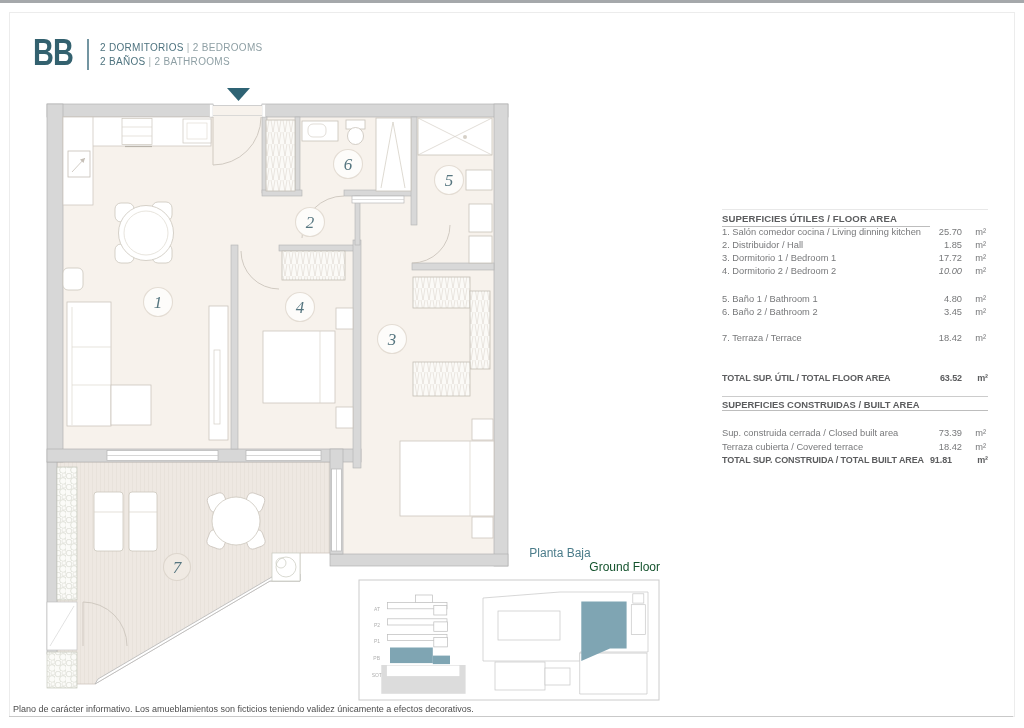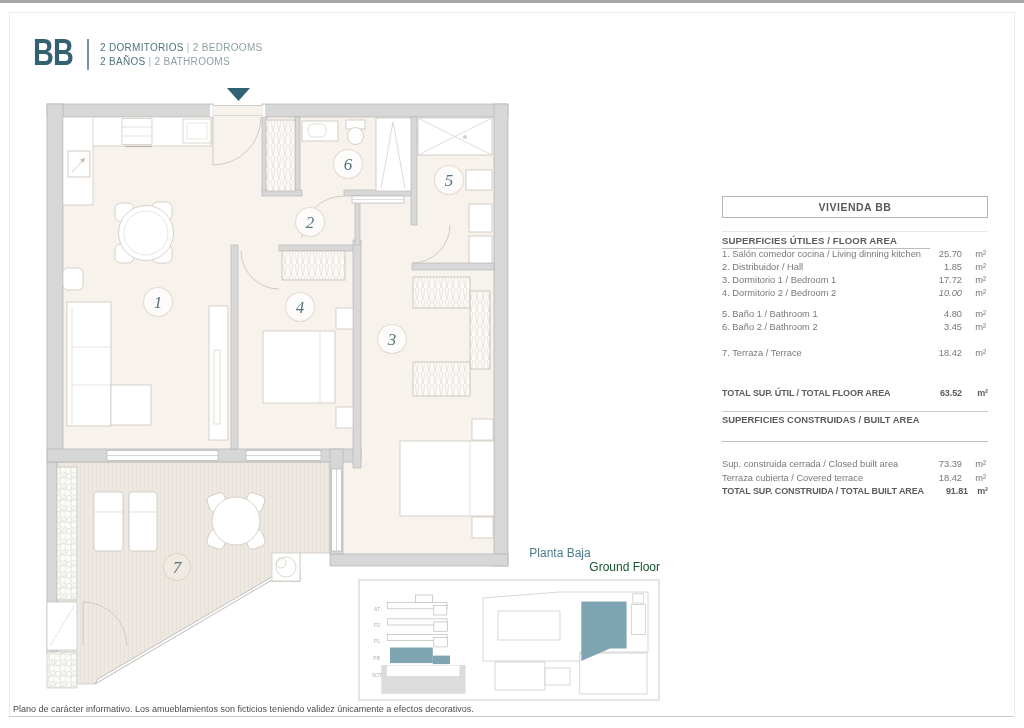"VIVIENDA BB" div { html: <div>VIVIENDA BB</div> -> none }
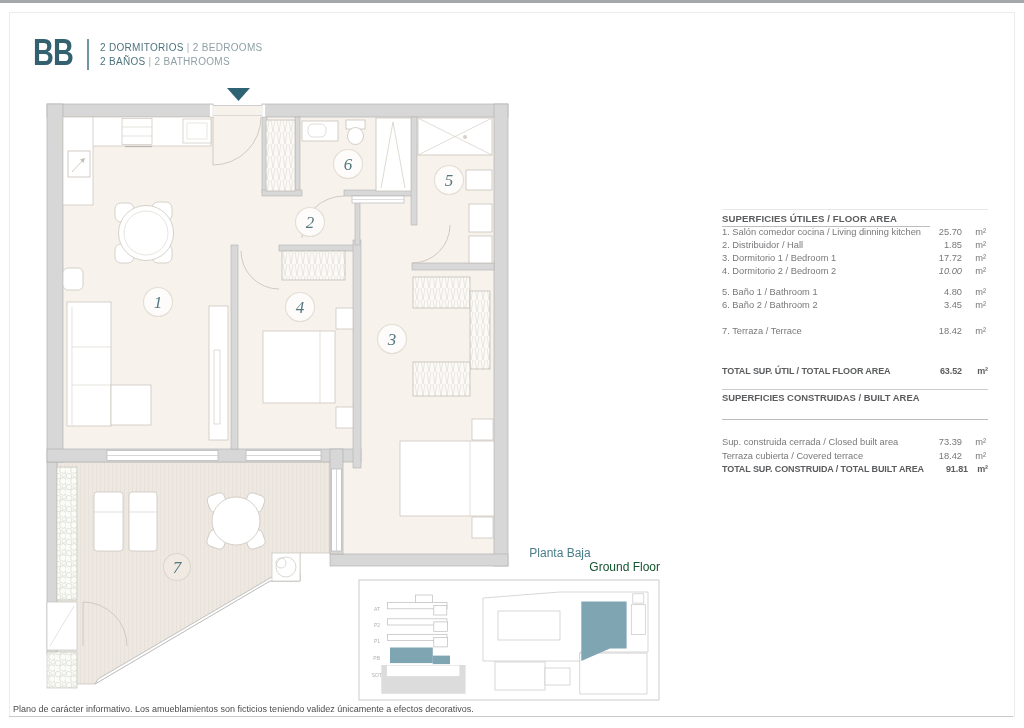"5. Baño 1 / Bathroom" div { margin-top: 11px -> 18px }
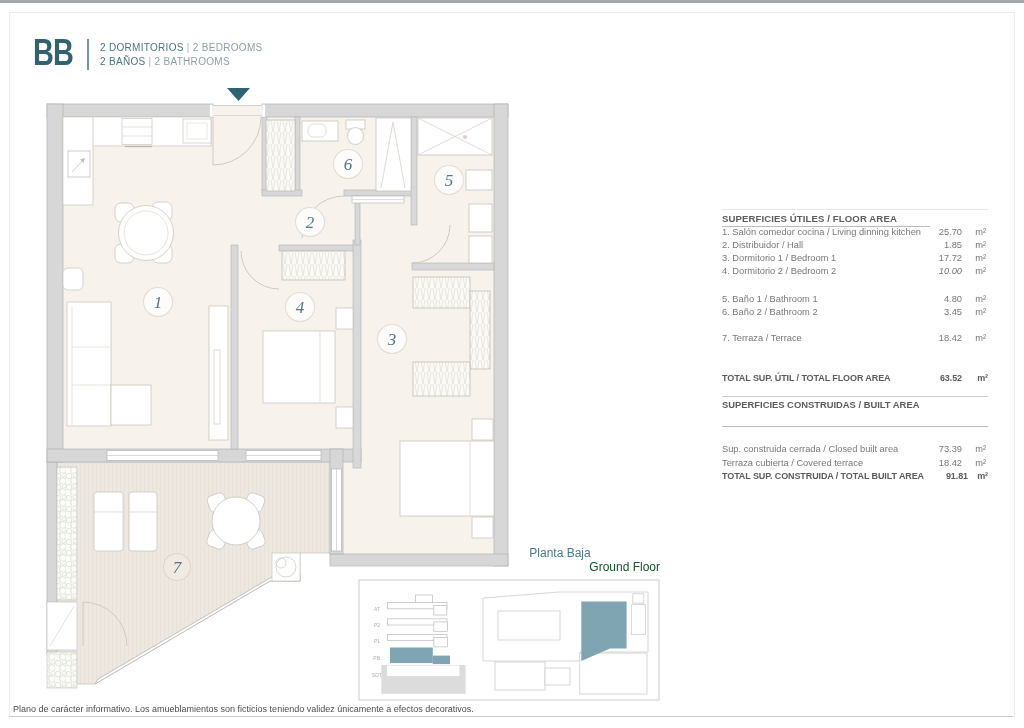"SUPERFICIES CONSTRUIDAS / BUILT AREA" div { padding-bottom: 16px -> 0 }
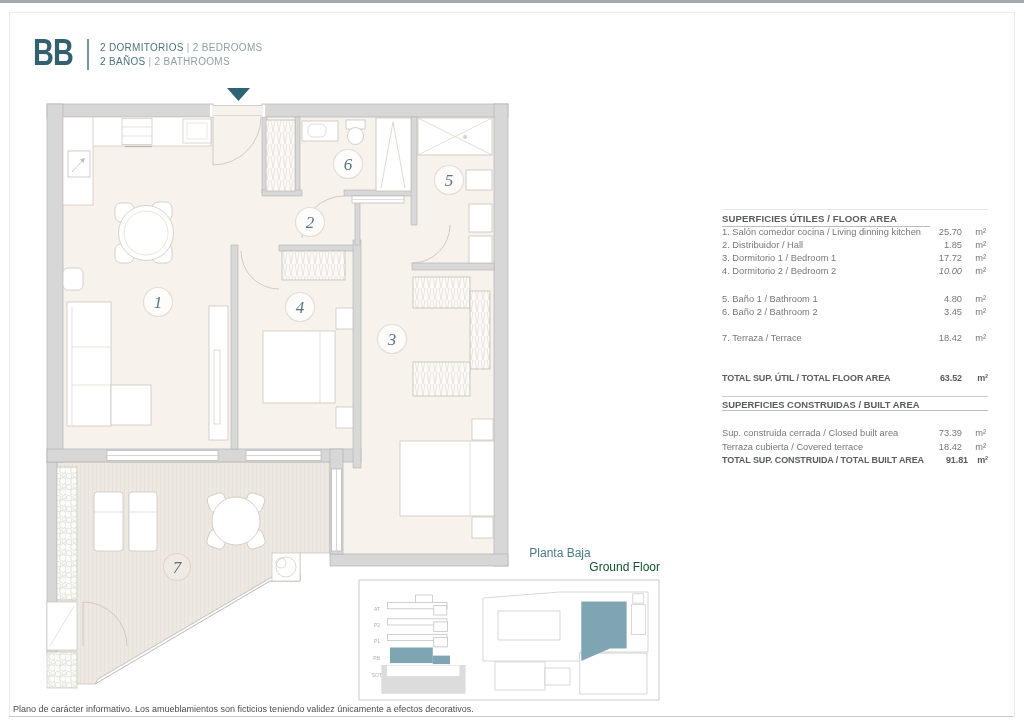"91.81" span { right: 20px -> 36px }
